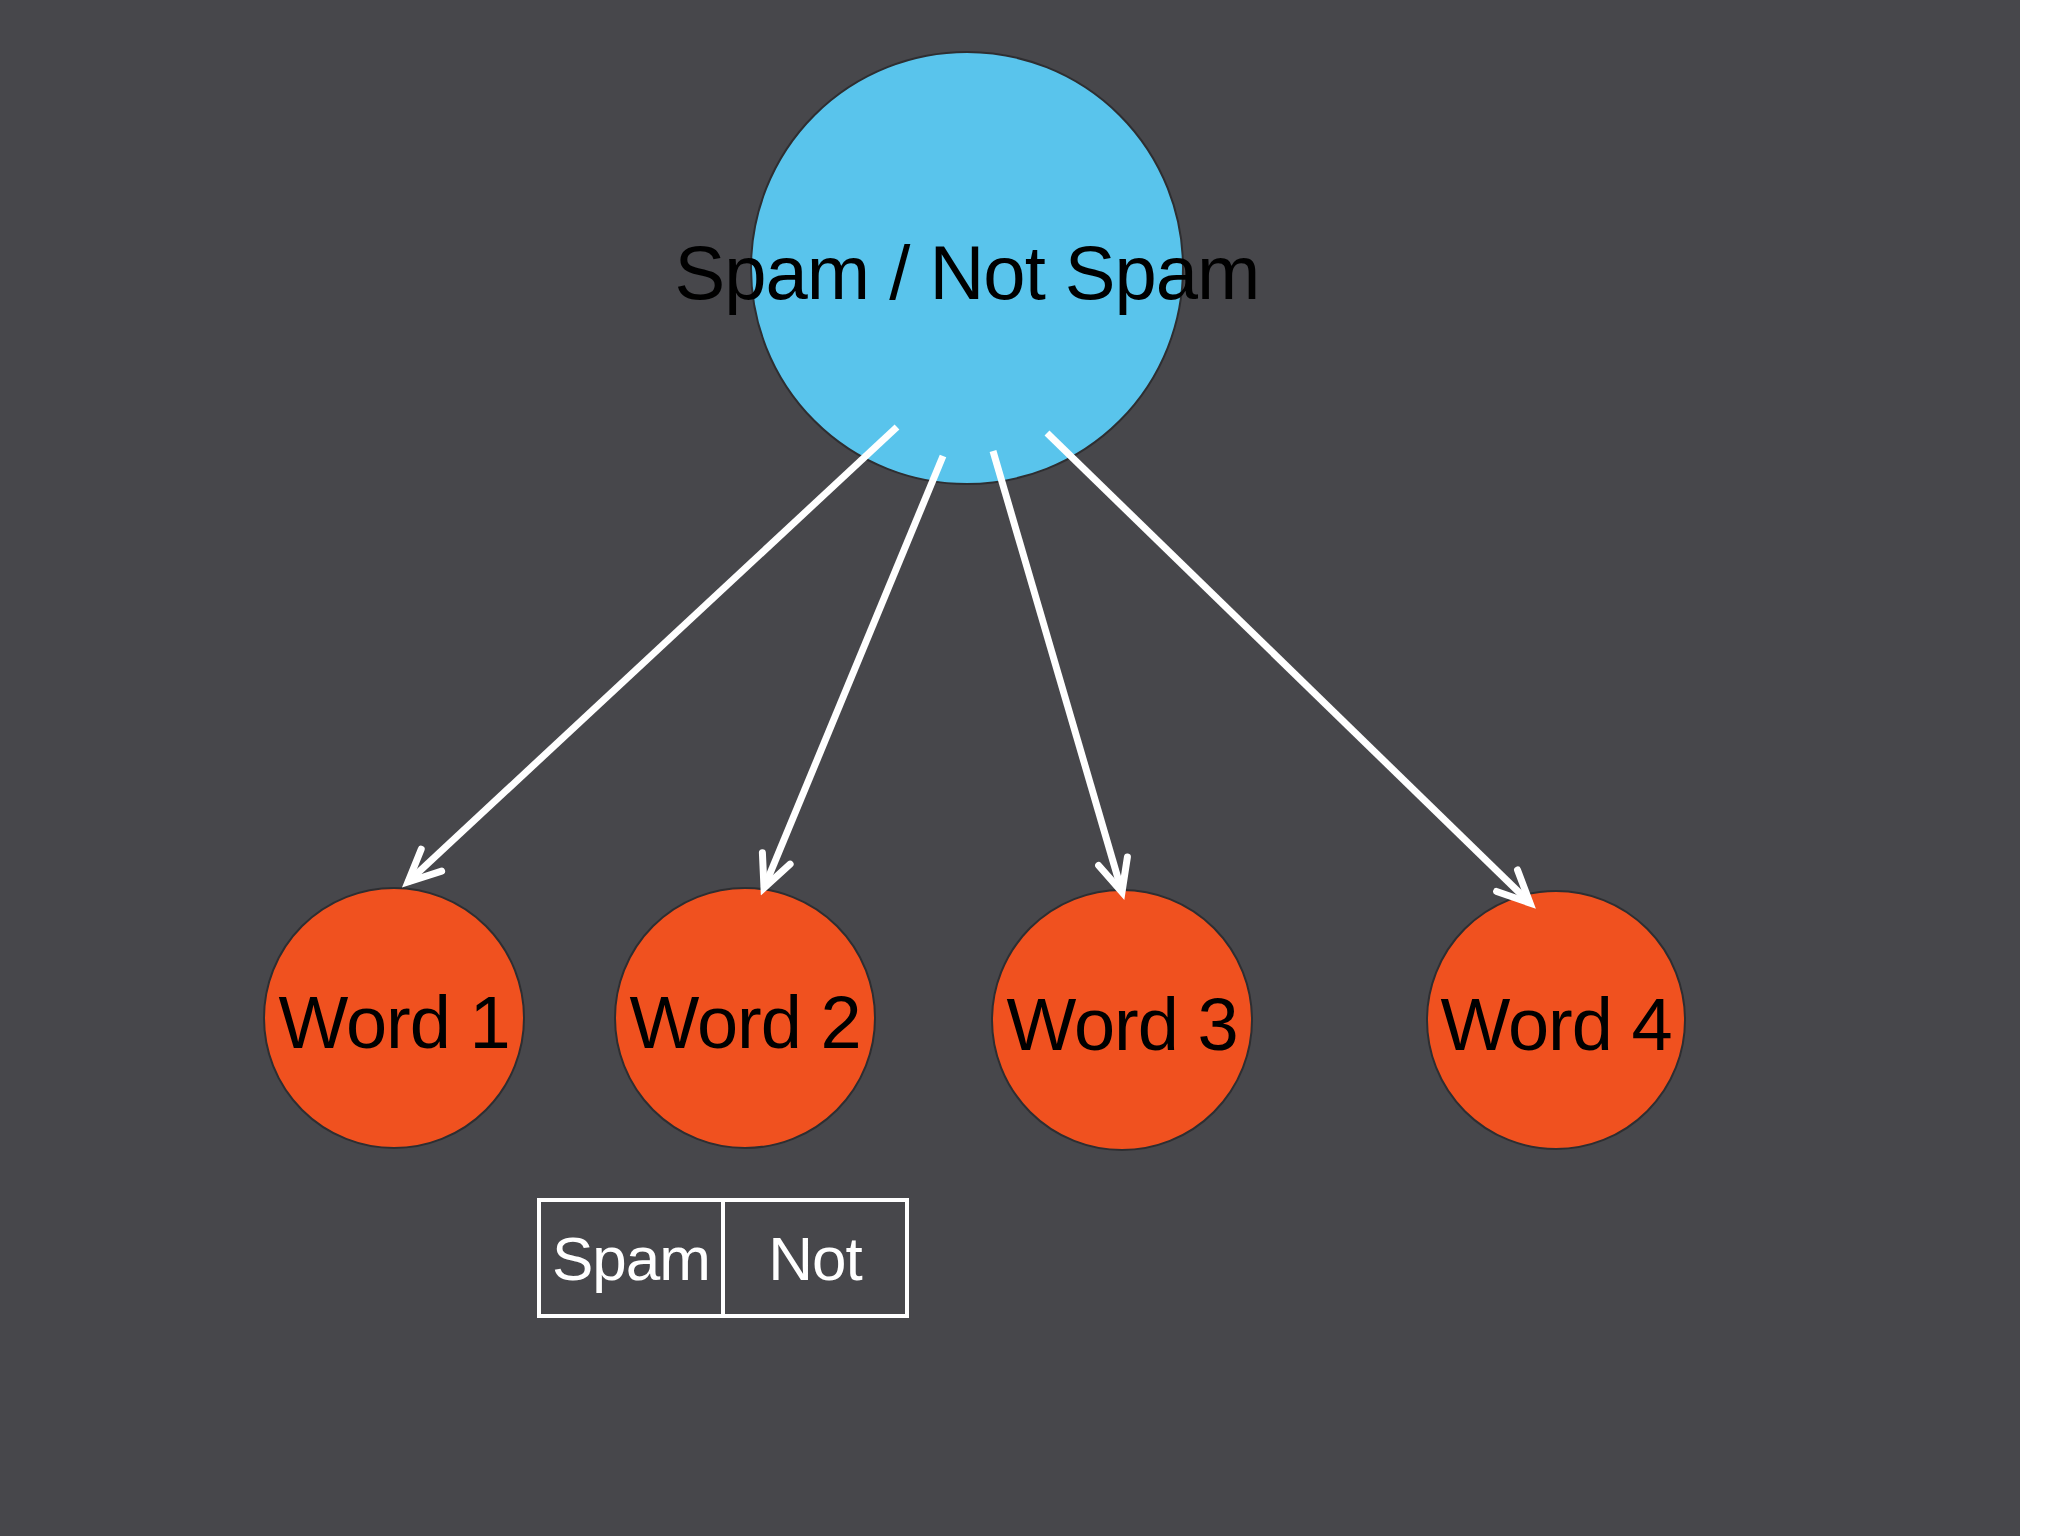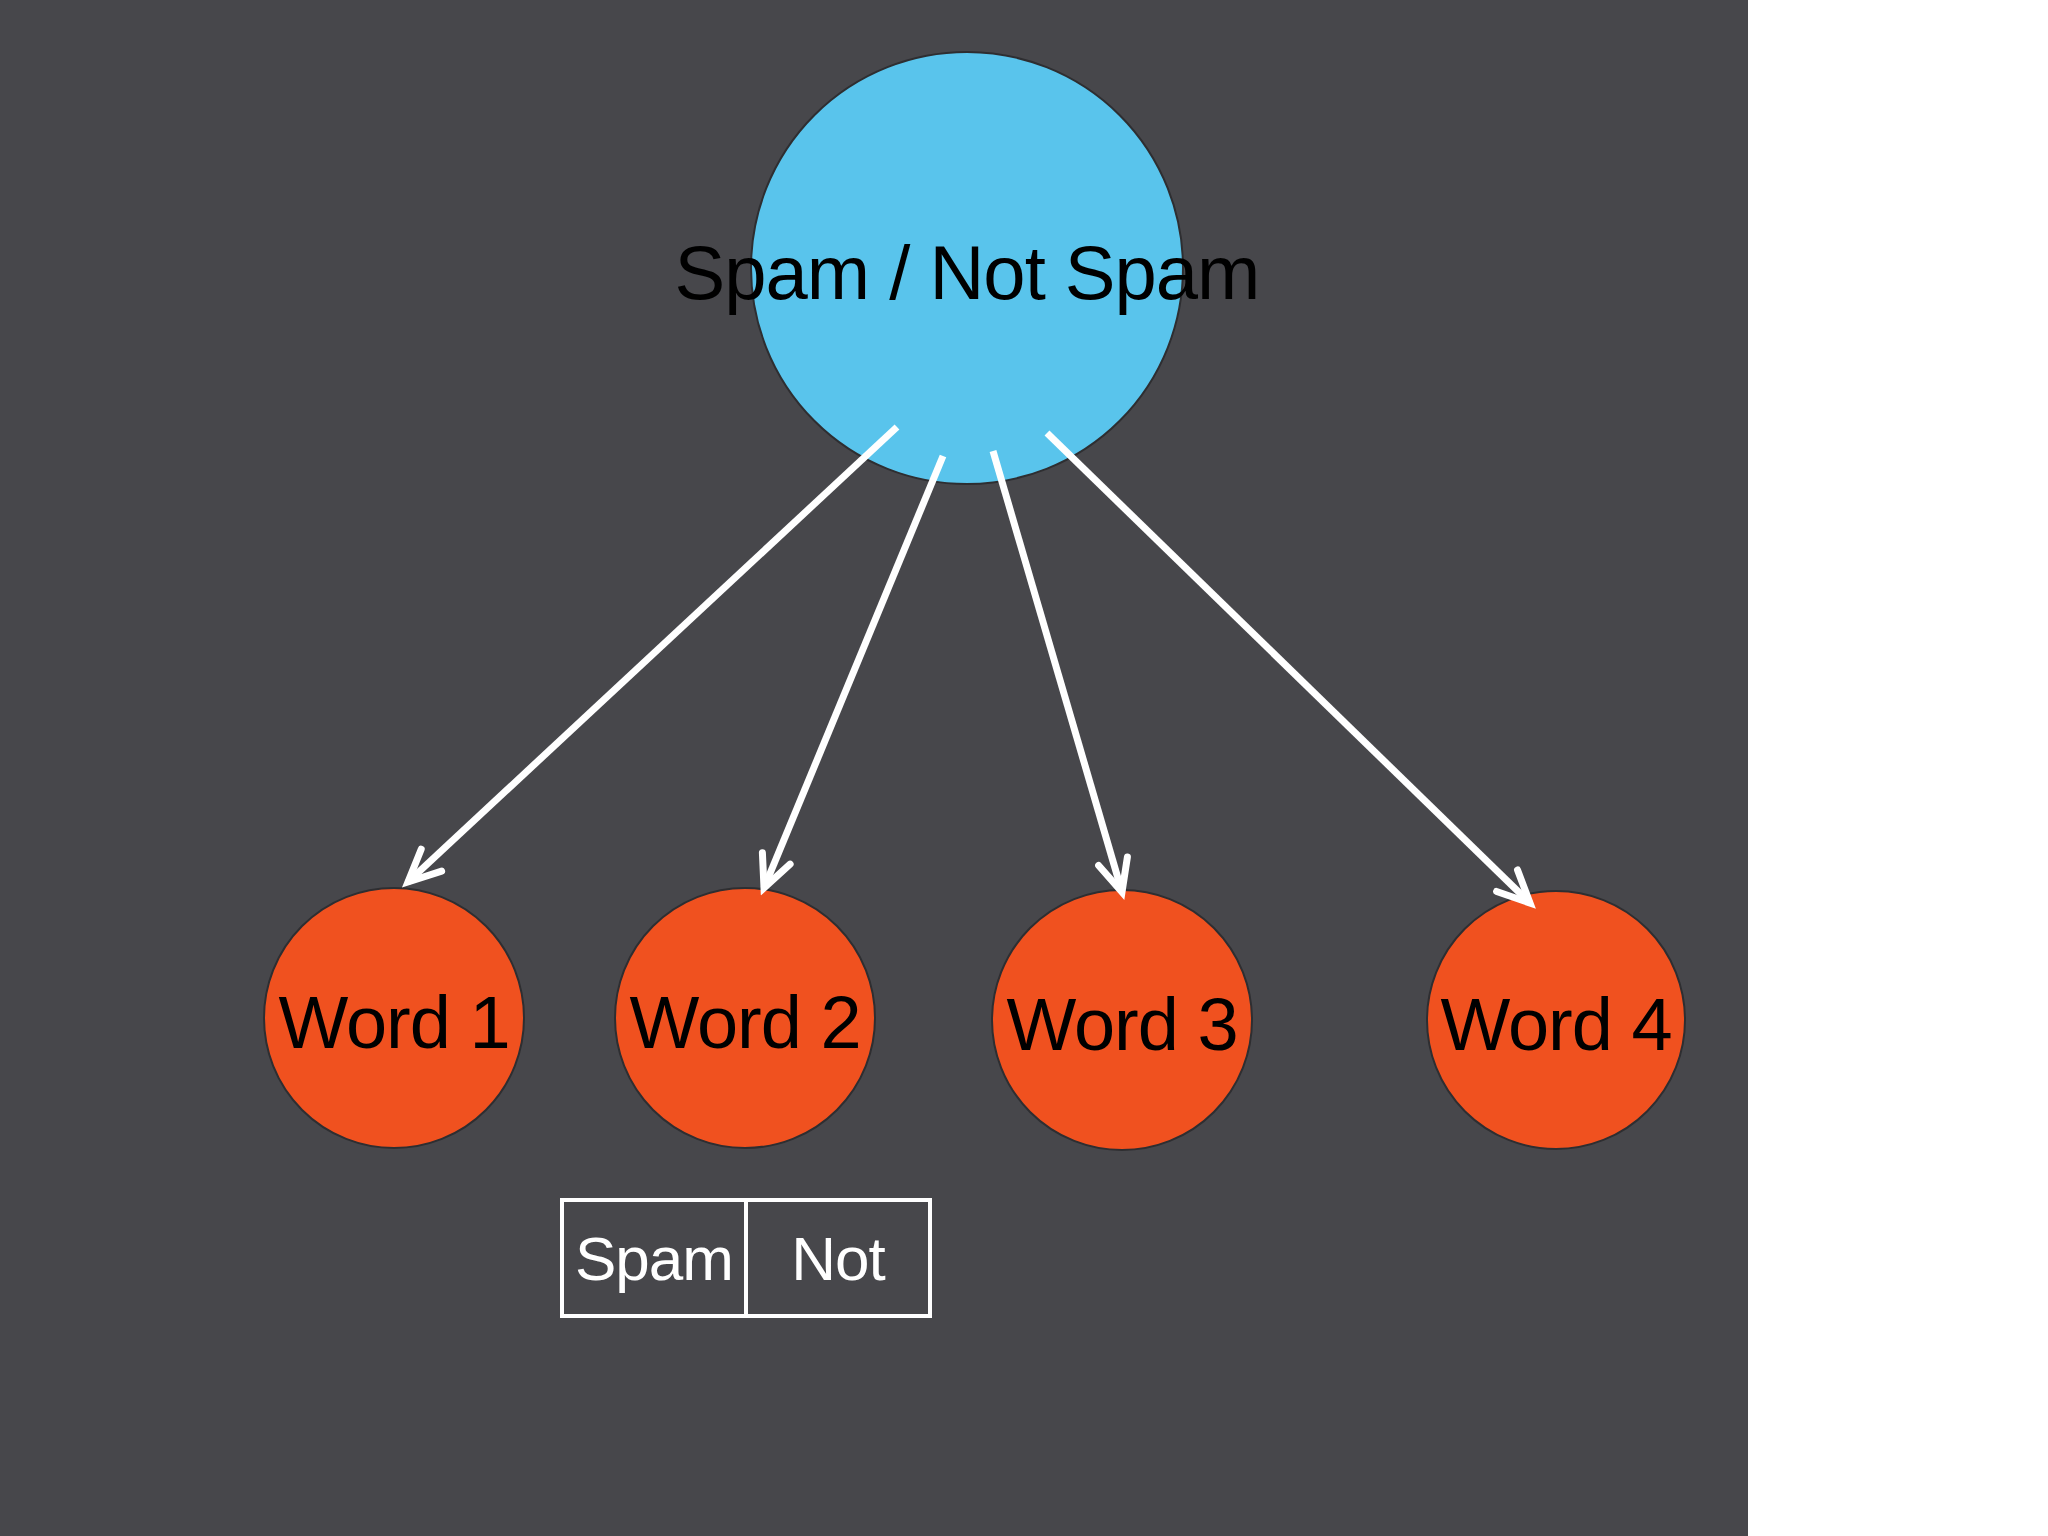"Spam / Not Spam" .stage { width: 1748px -> 2020px }
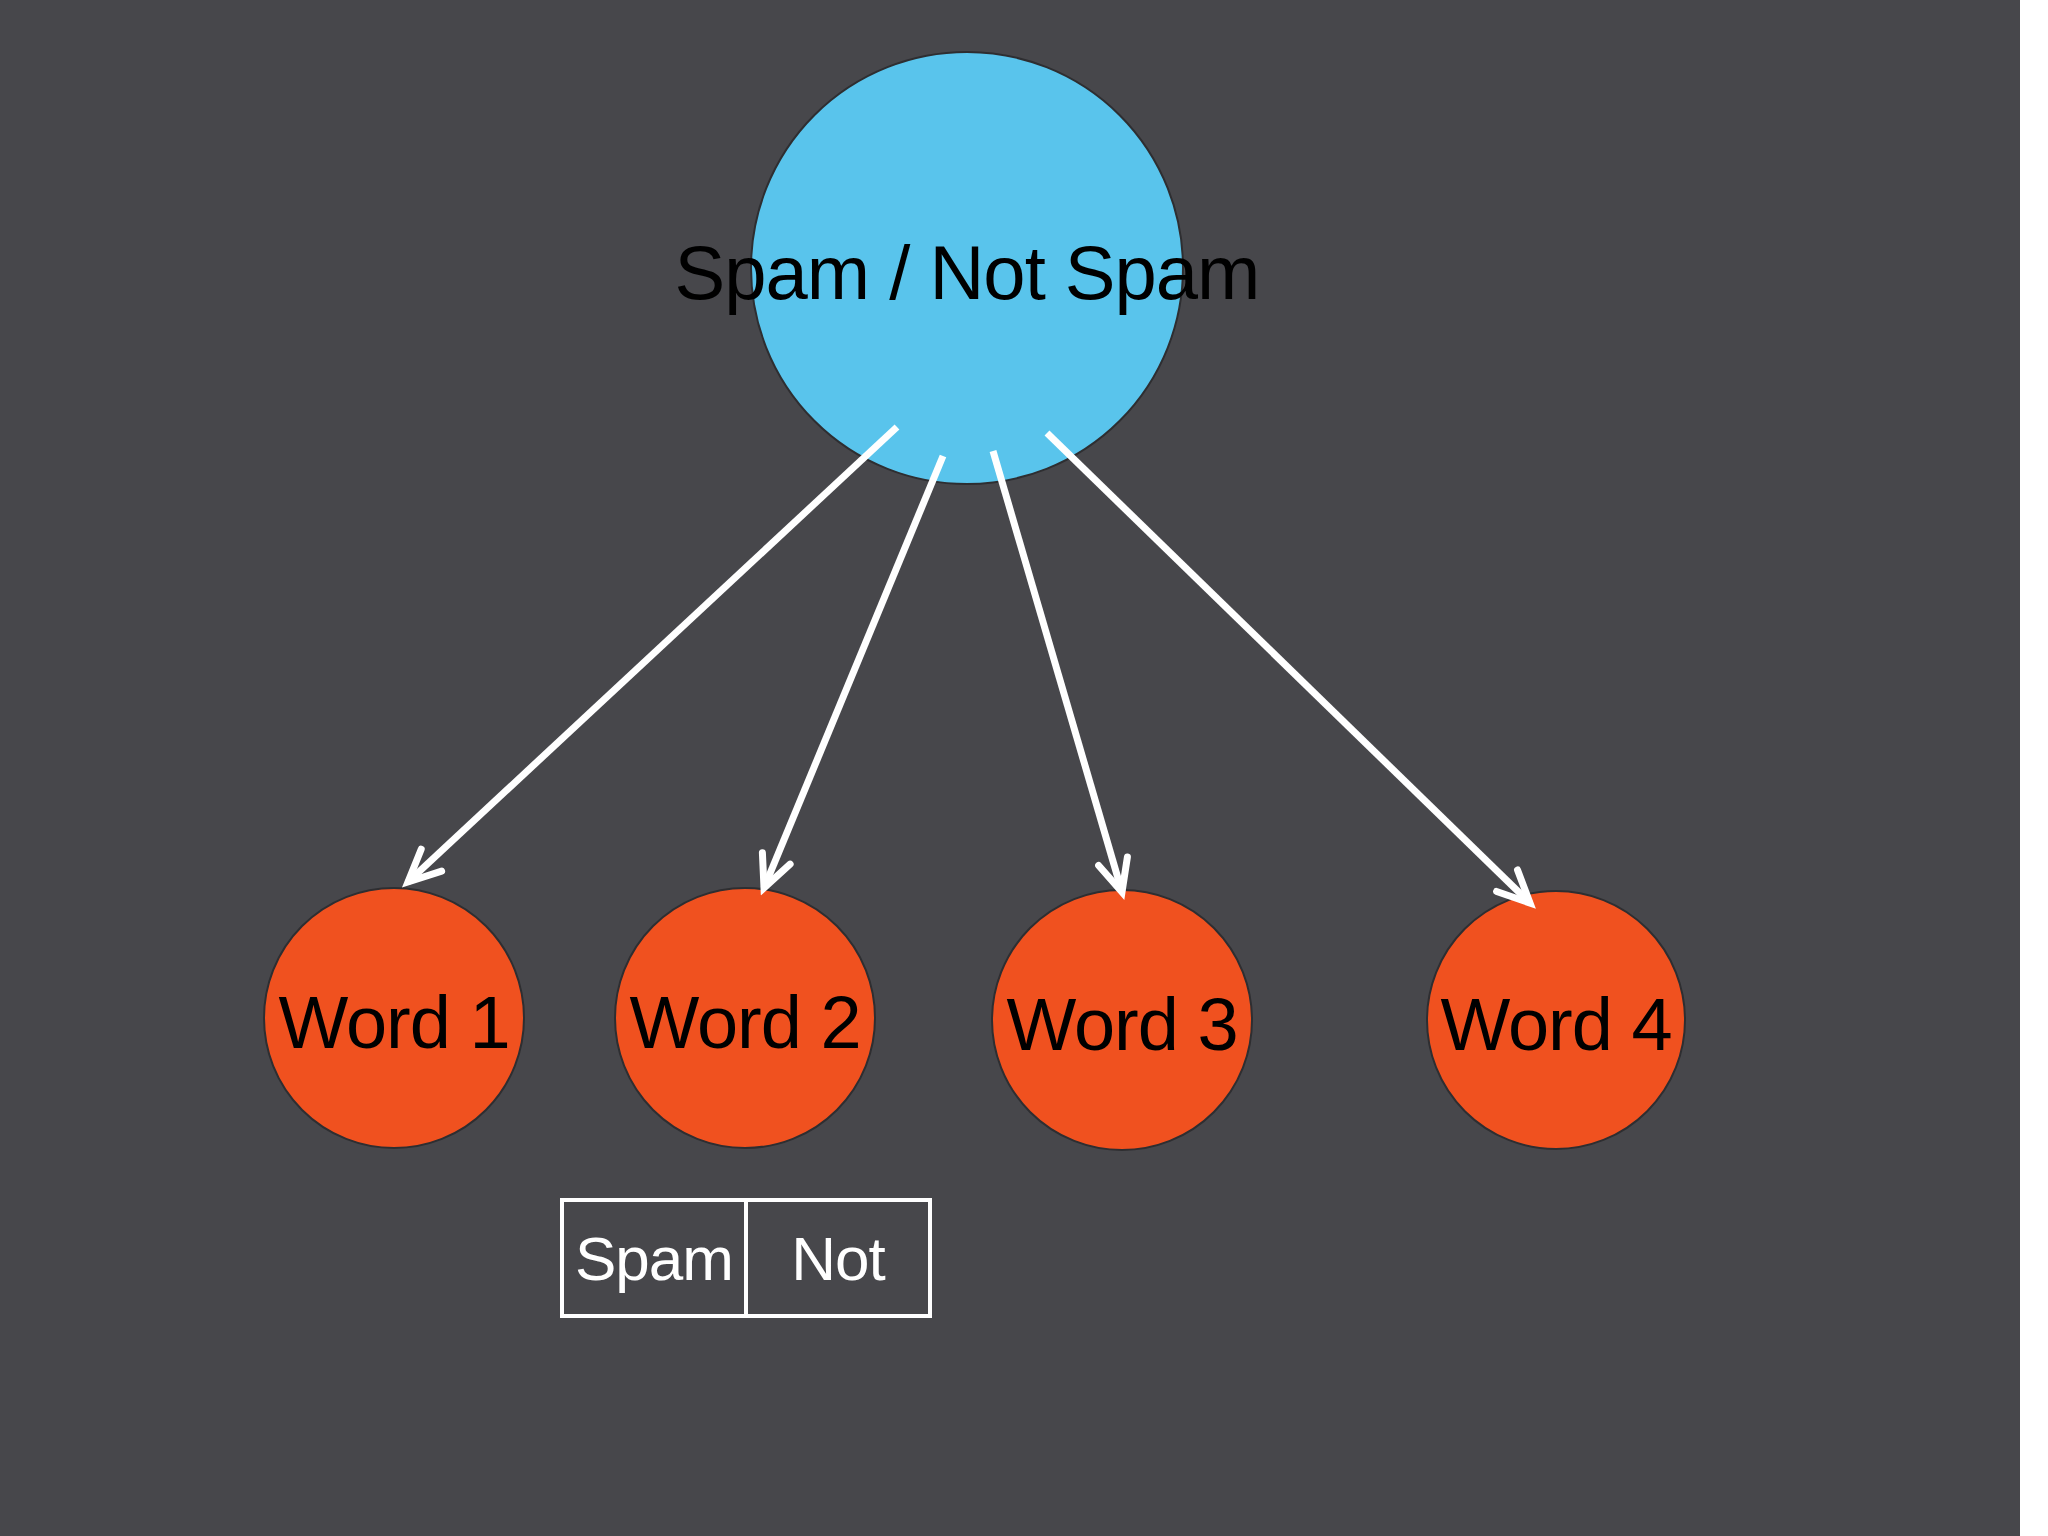"Spam" .count-table { left: 560px -> 537px }
